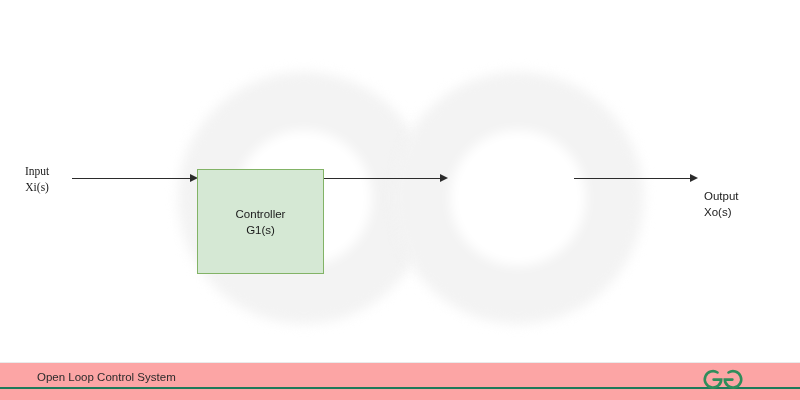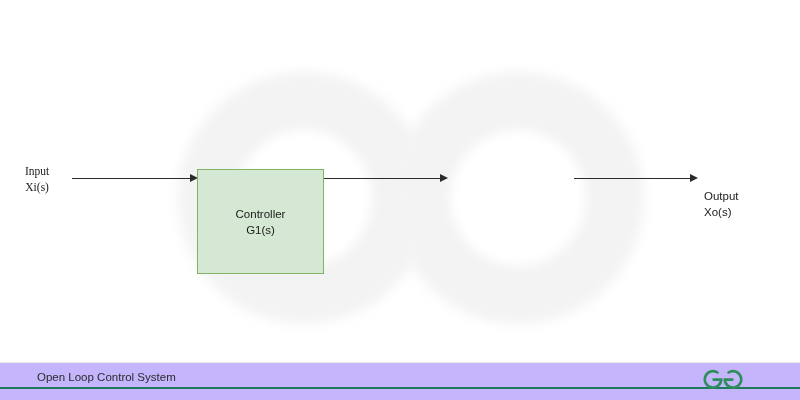"Open Loop Control System" .footer { background: #c4b5fd -> #fca5a5 }
